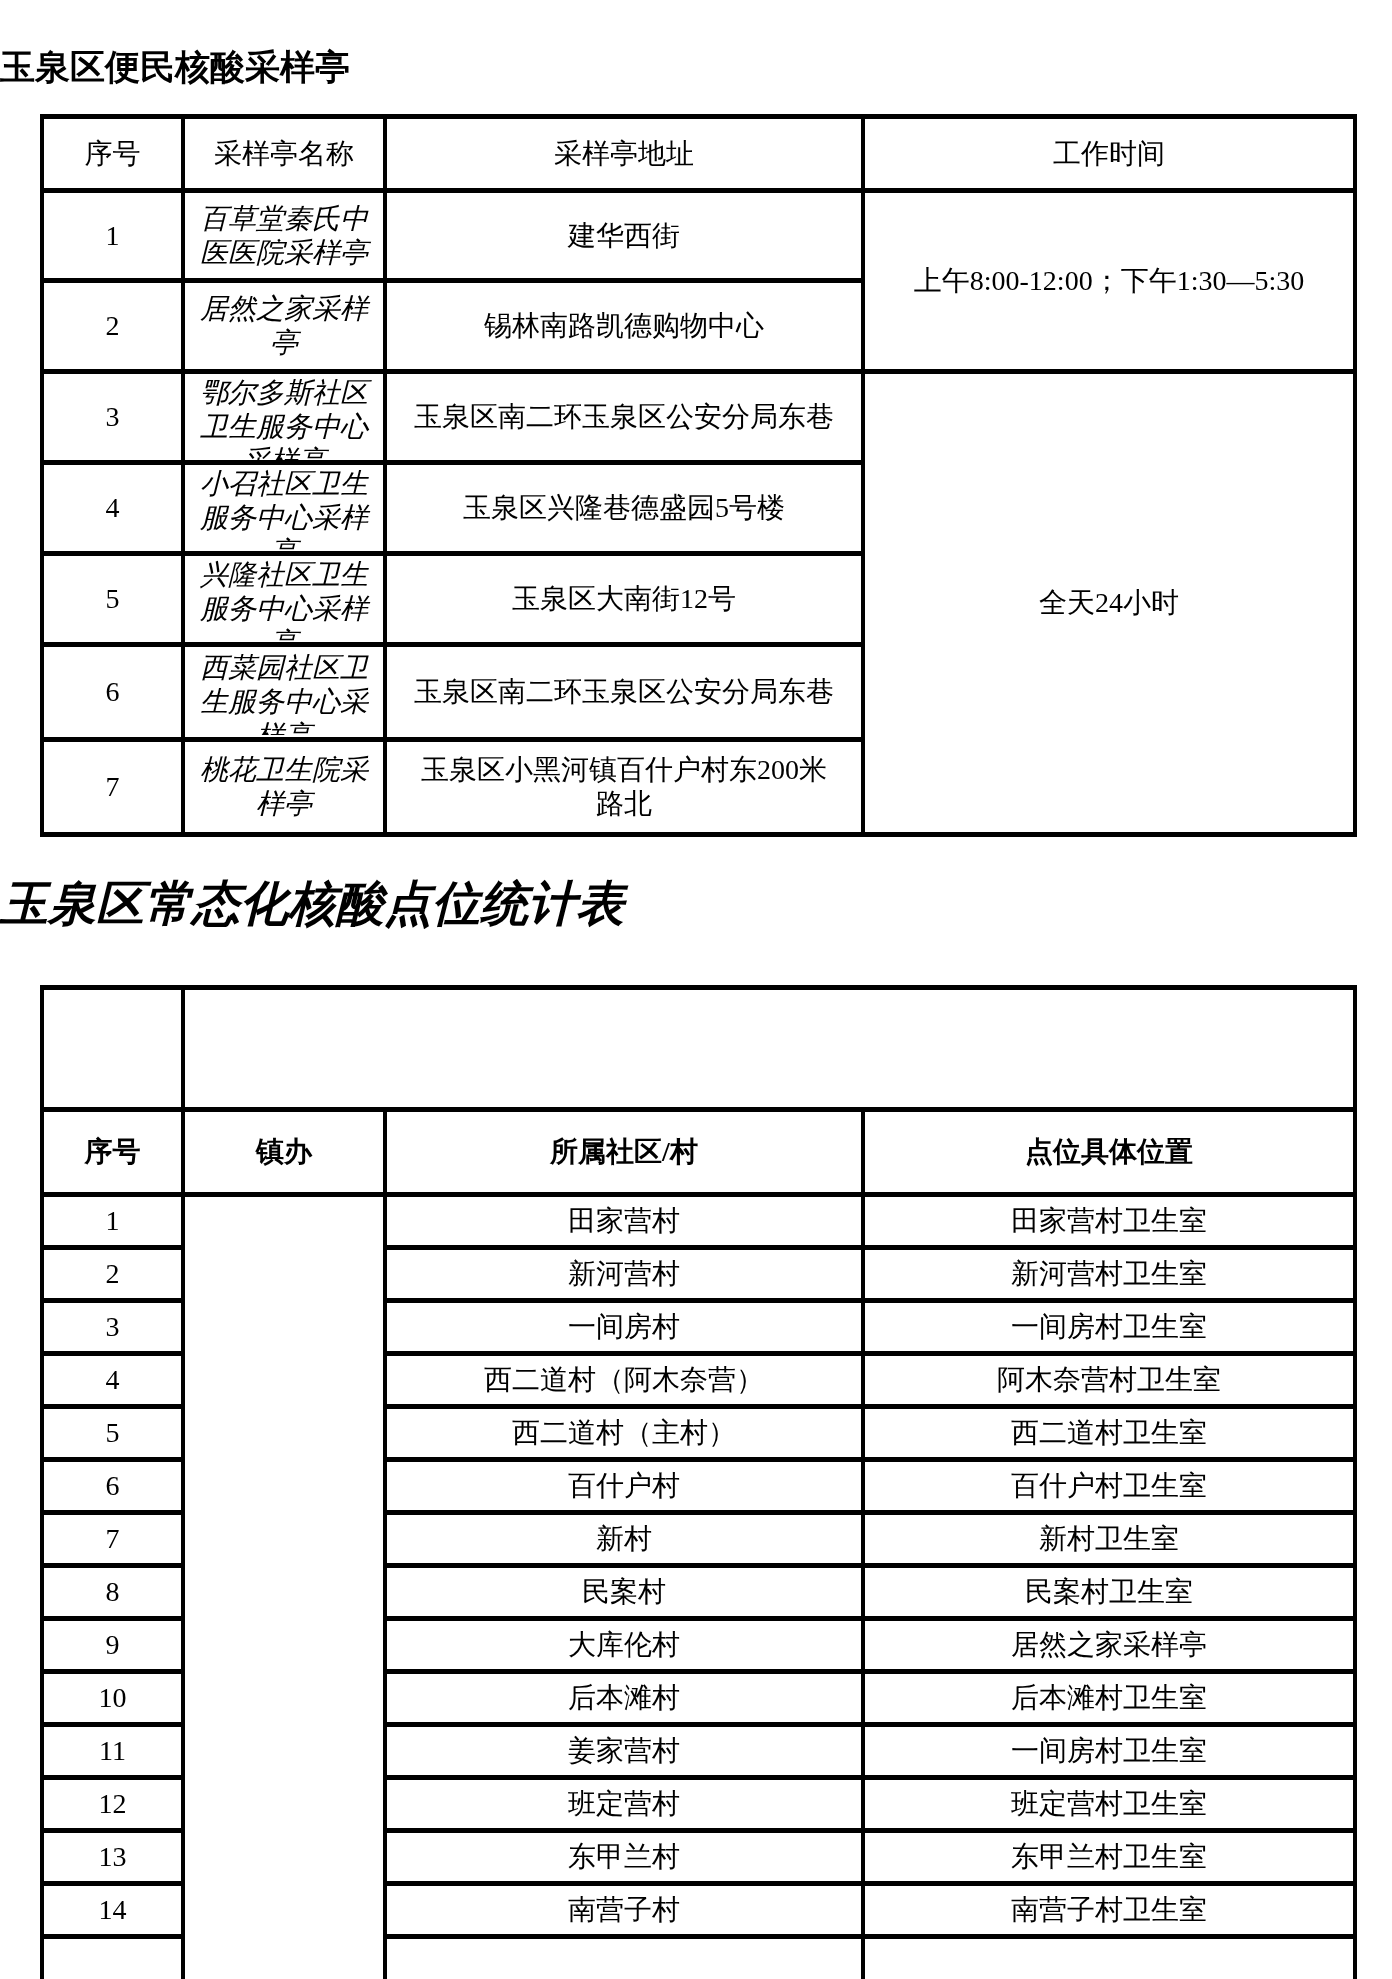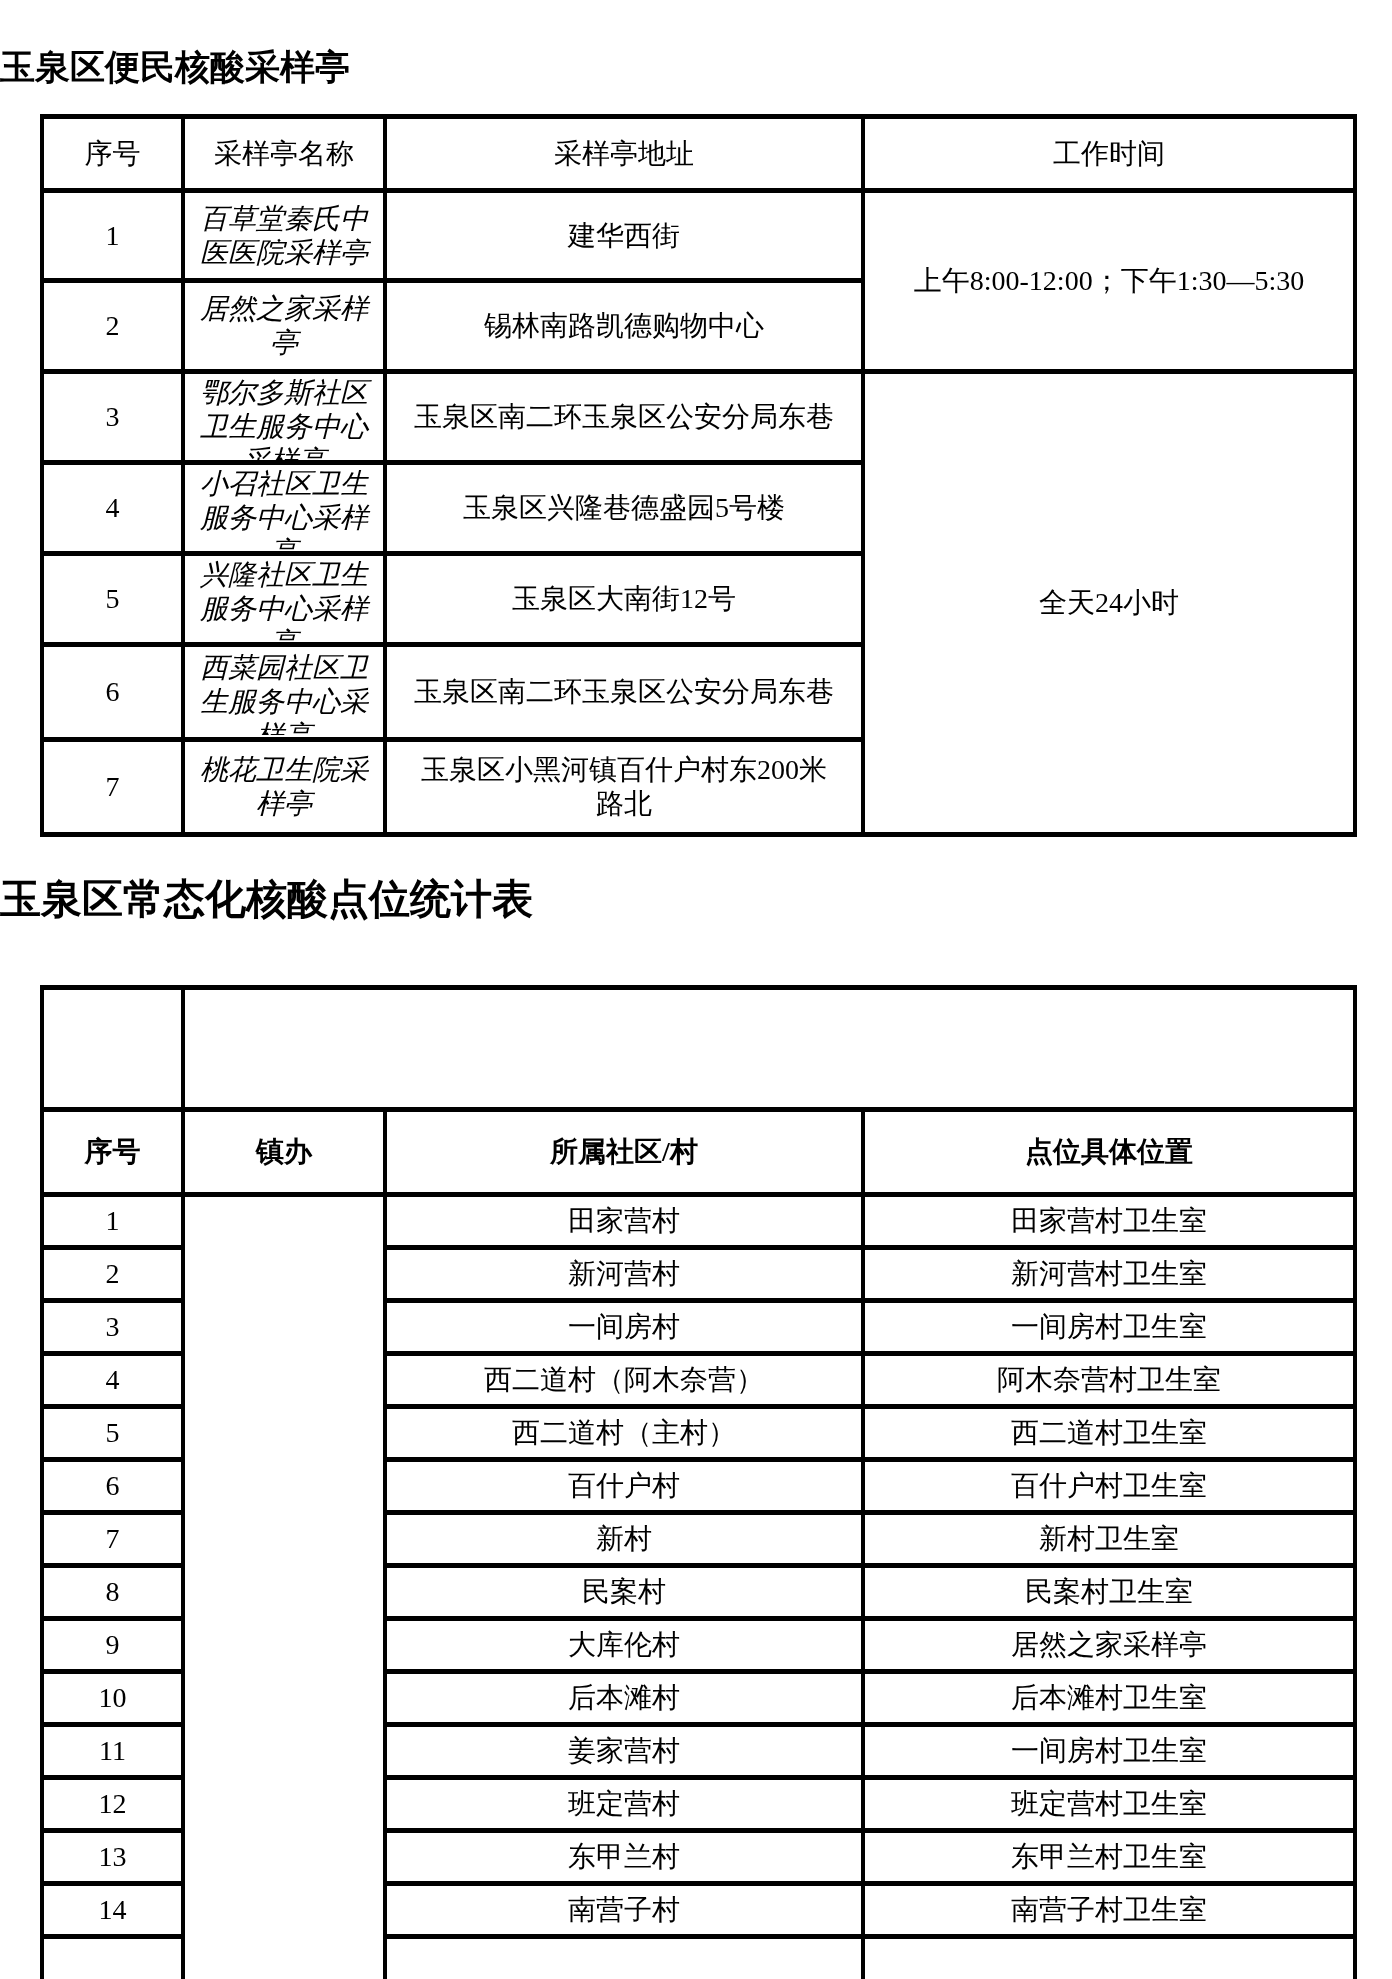"玉泉区常态化核酸点位统计表" #title2 { font-size: 41px -> 48px; font-style: none -> italic }
